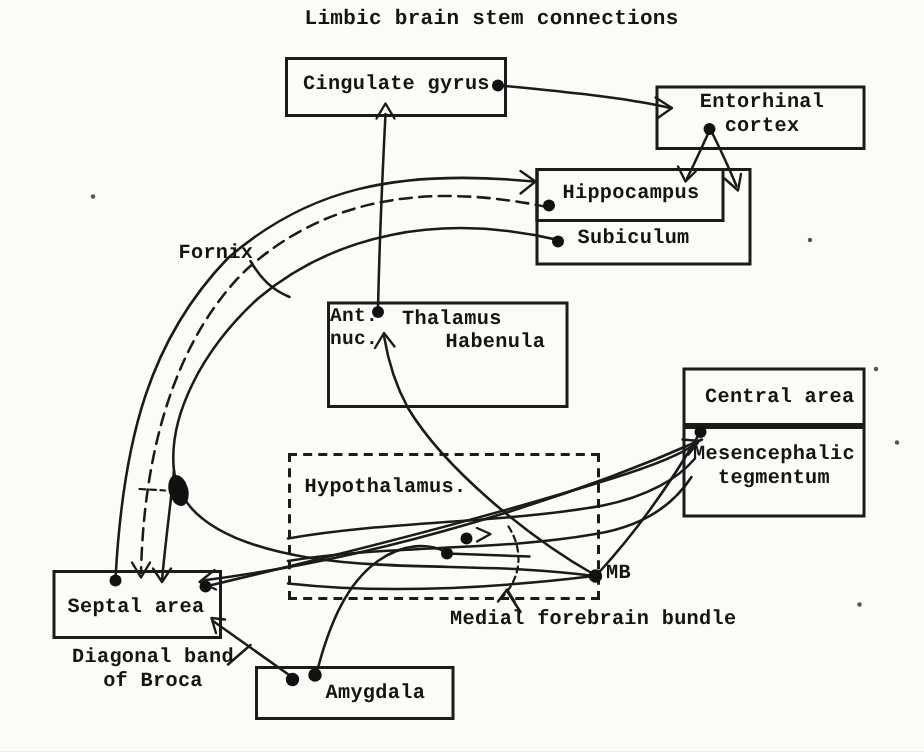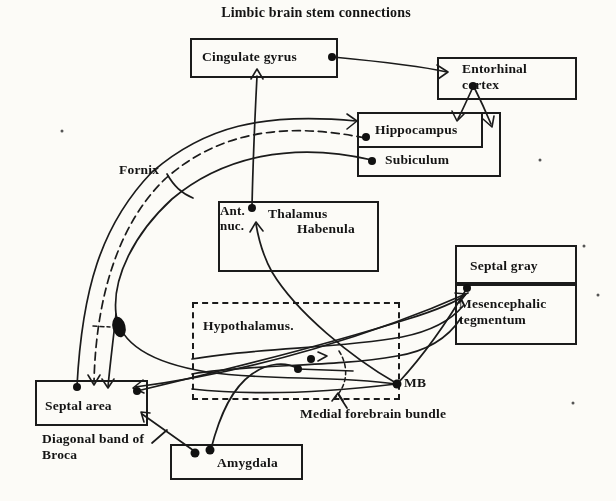"Limbic brain stem connections" .canvas { font-family: Liberation Serif, serif -> Liberation Mono, monospace }
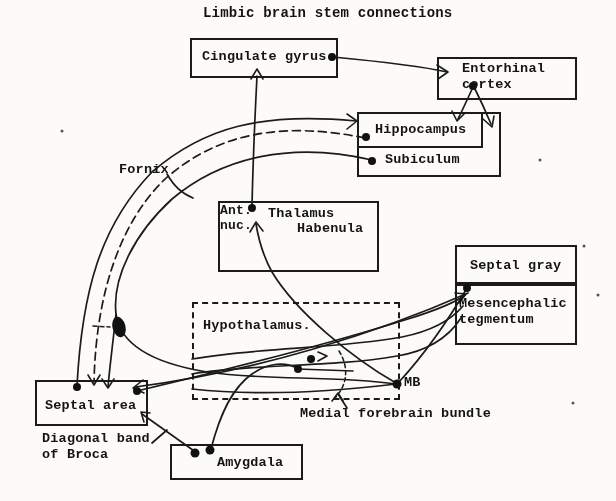"Entorhinal cortex" .wrap { text-align: left -> center }
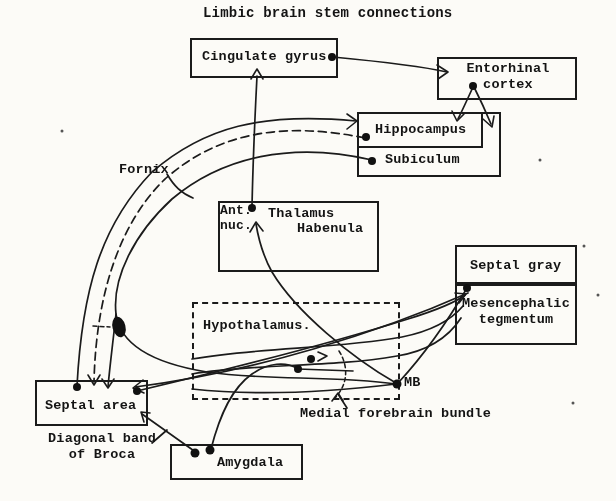"Septal gray" div.lbl { text: Septal gray -> Central area }
